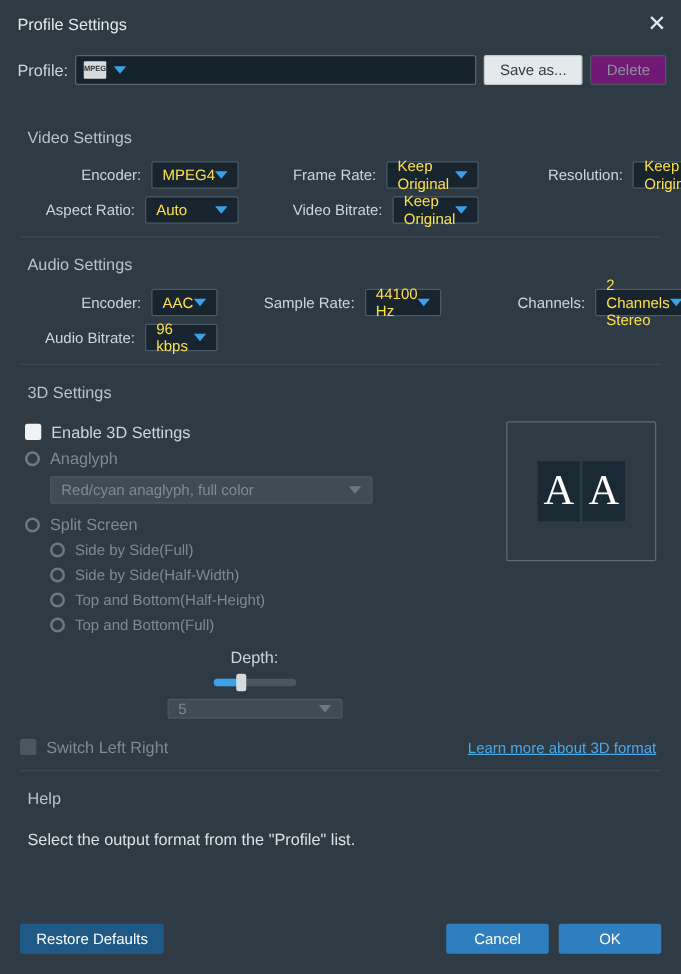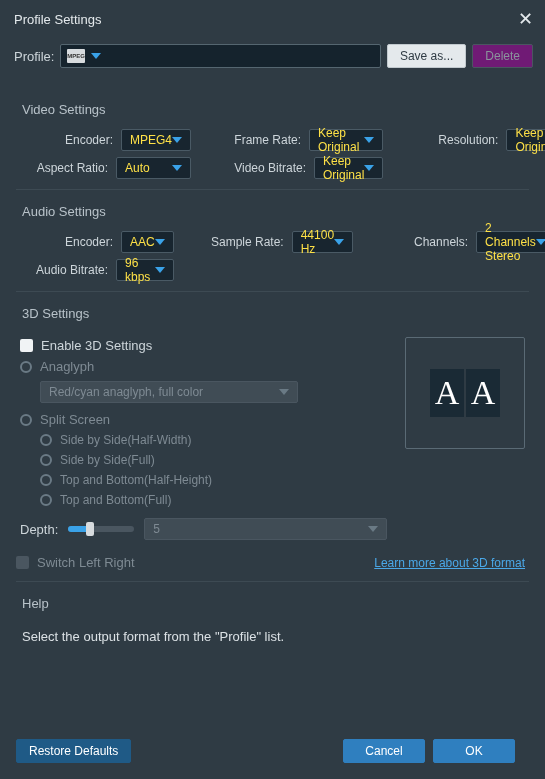"Side by Side(Half-Width)" div.radiorow { order: before "Side by Side(Full)" -> after "Side by Side(Full)" }
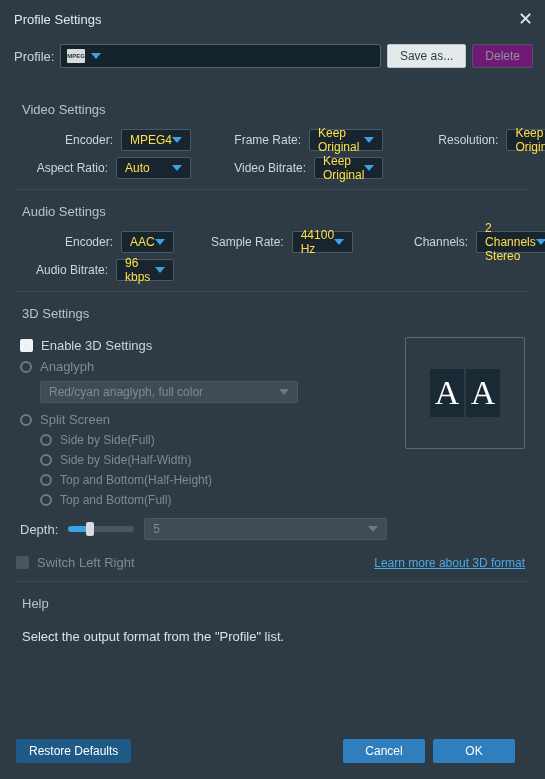"Depth:" .depth-row { flex-direction: none -> column }
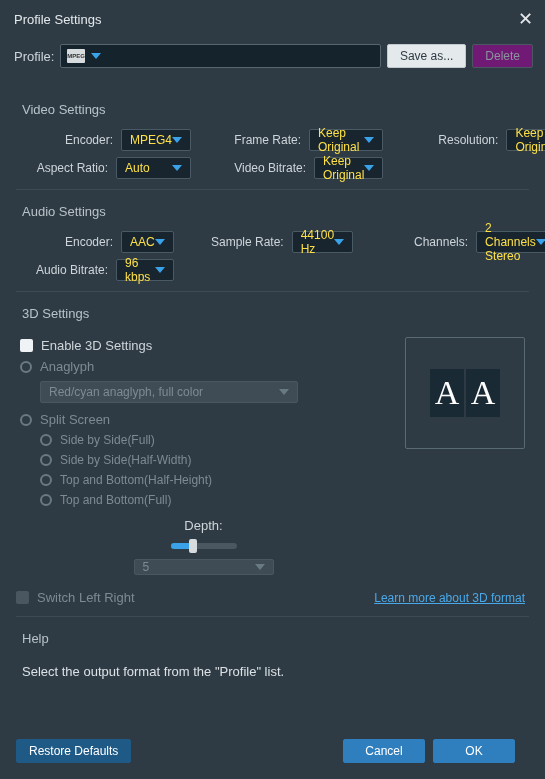"Restore Defaults" .footer { right: 14px -> 0 }
